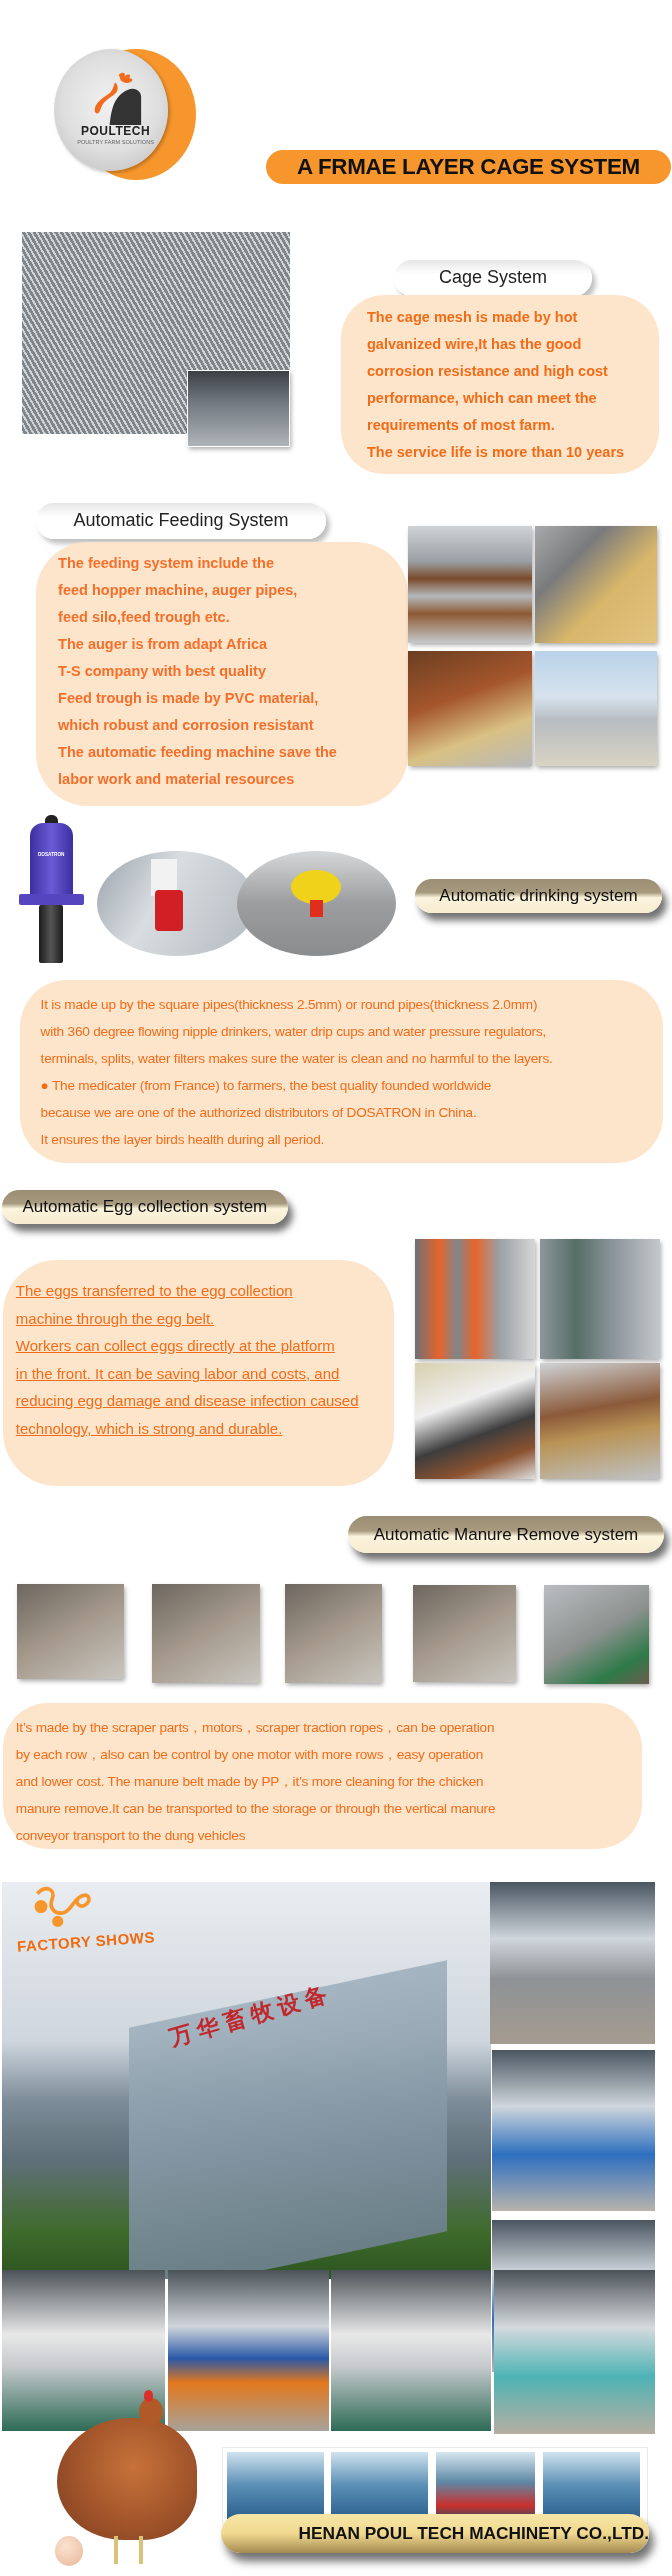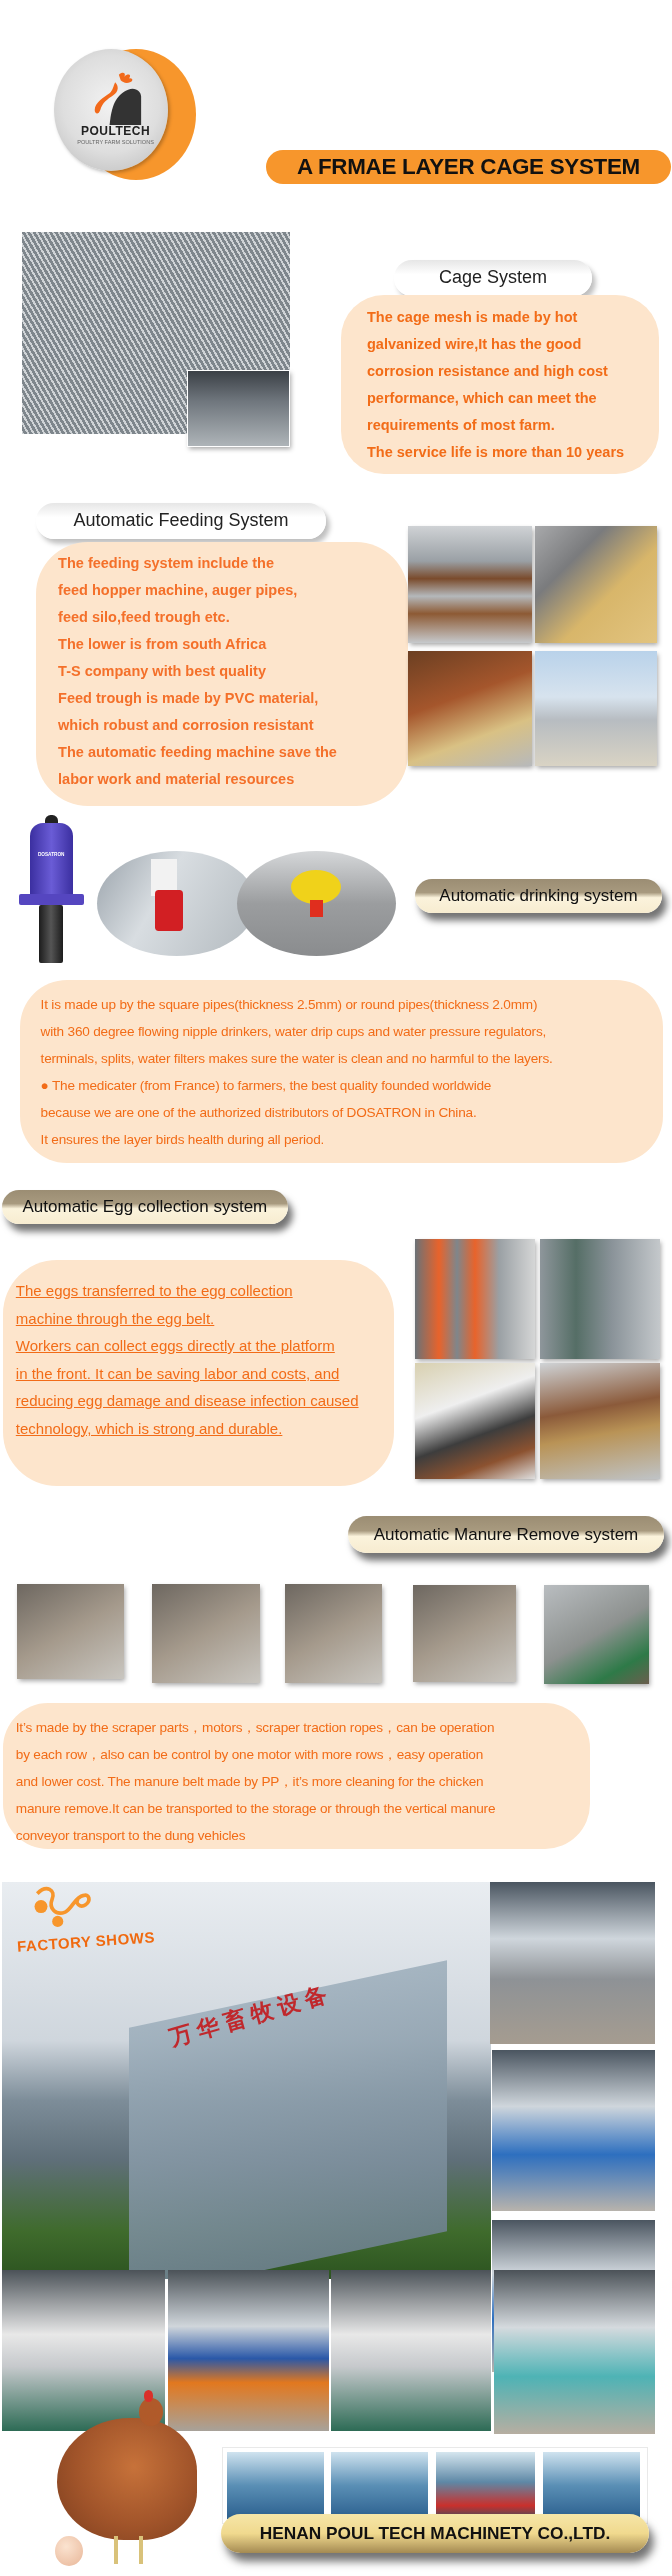"The lower is from south" p { text: lower is from south -> auger is from adapt }
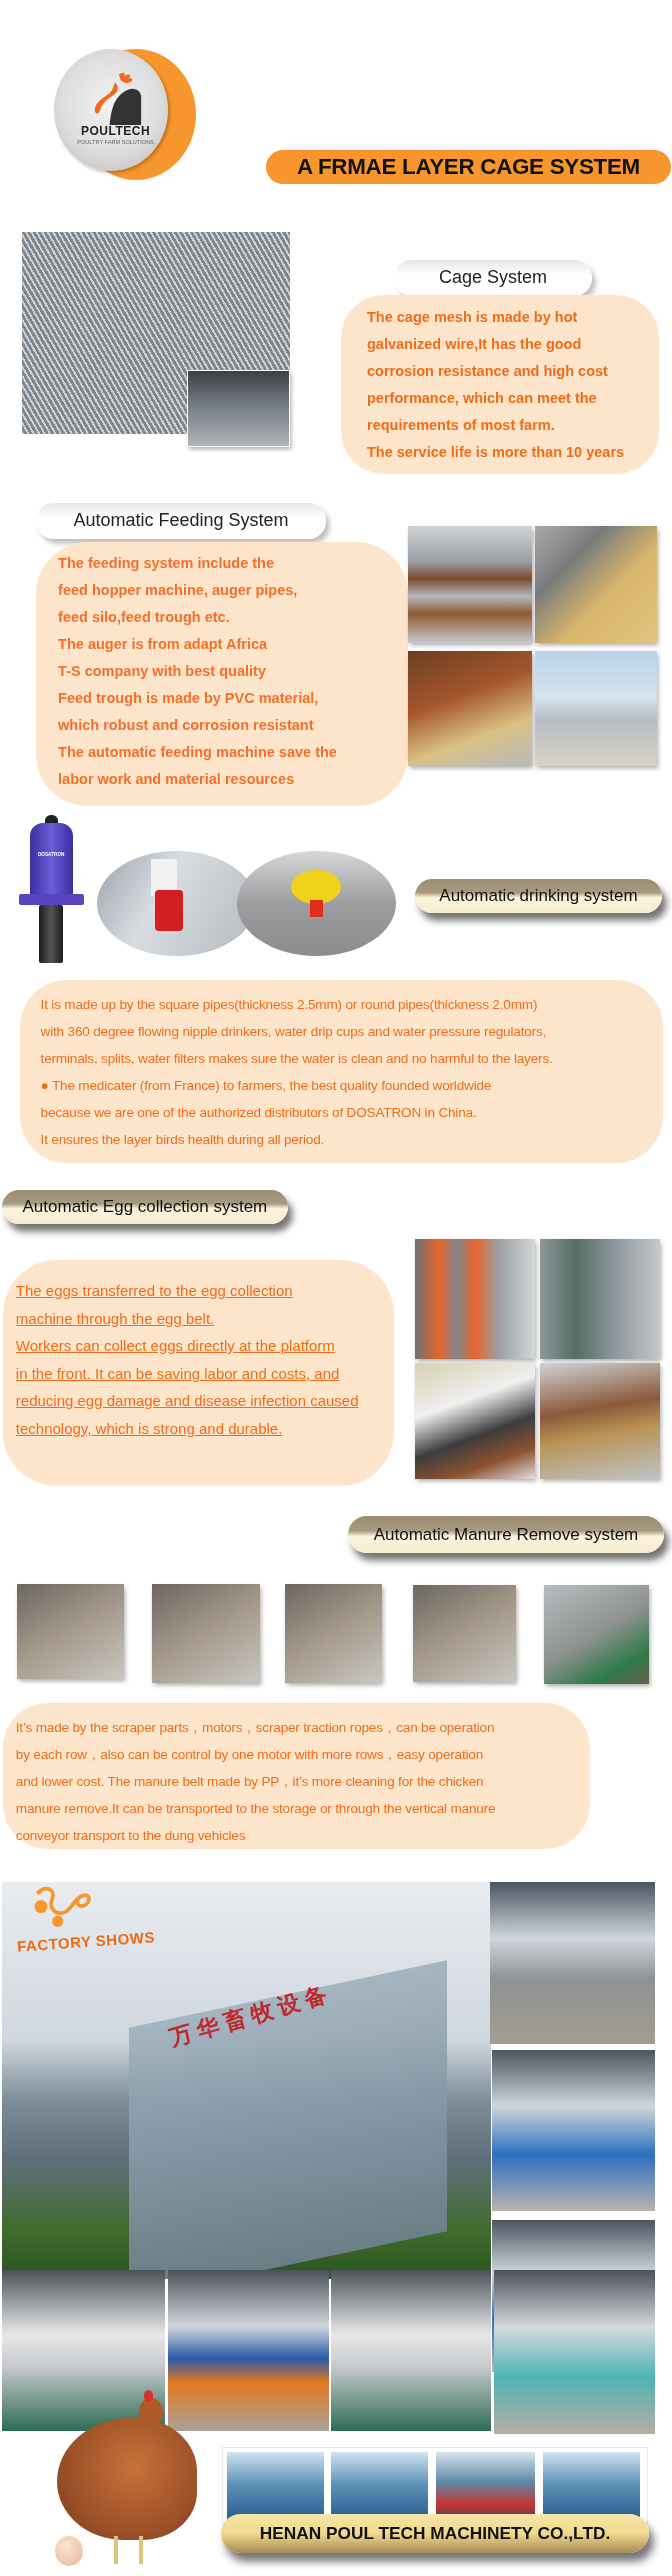"It’s made by the scraper" div.abs { width: 587px -> 639px }
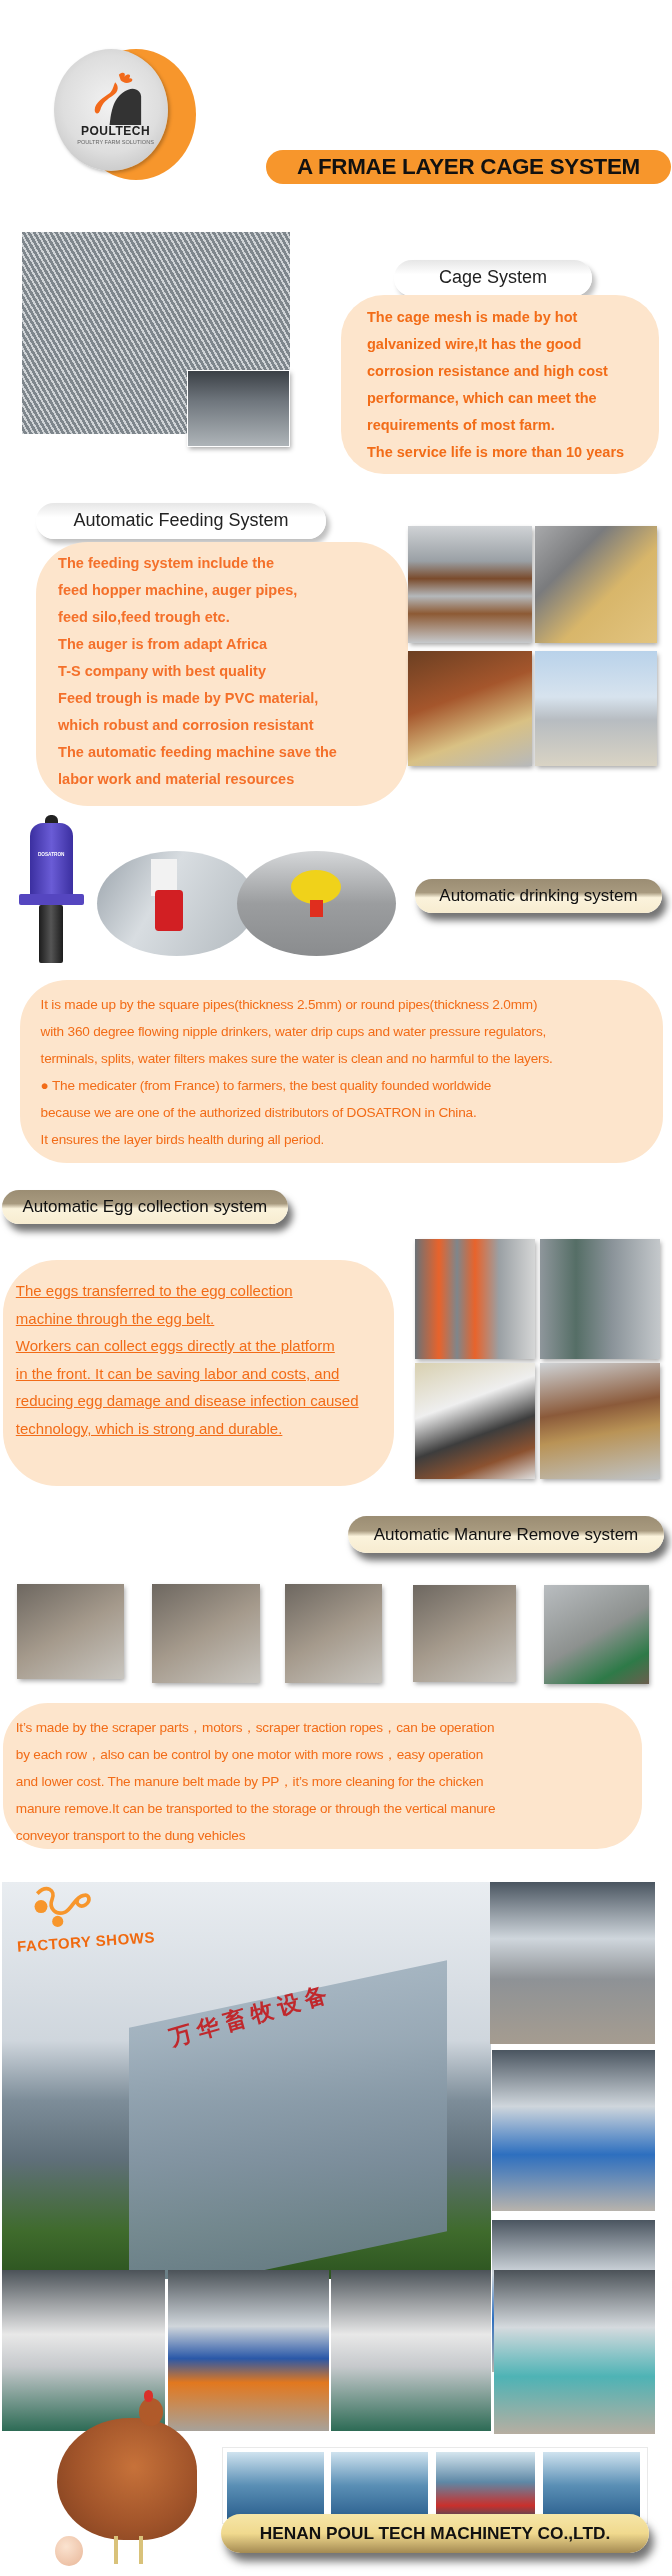"HENAN POUL TECH MACHINETY CO.,LTD." .pill-yellow { text-align: center -> right }
